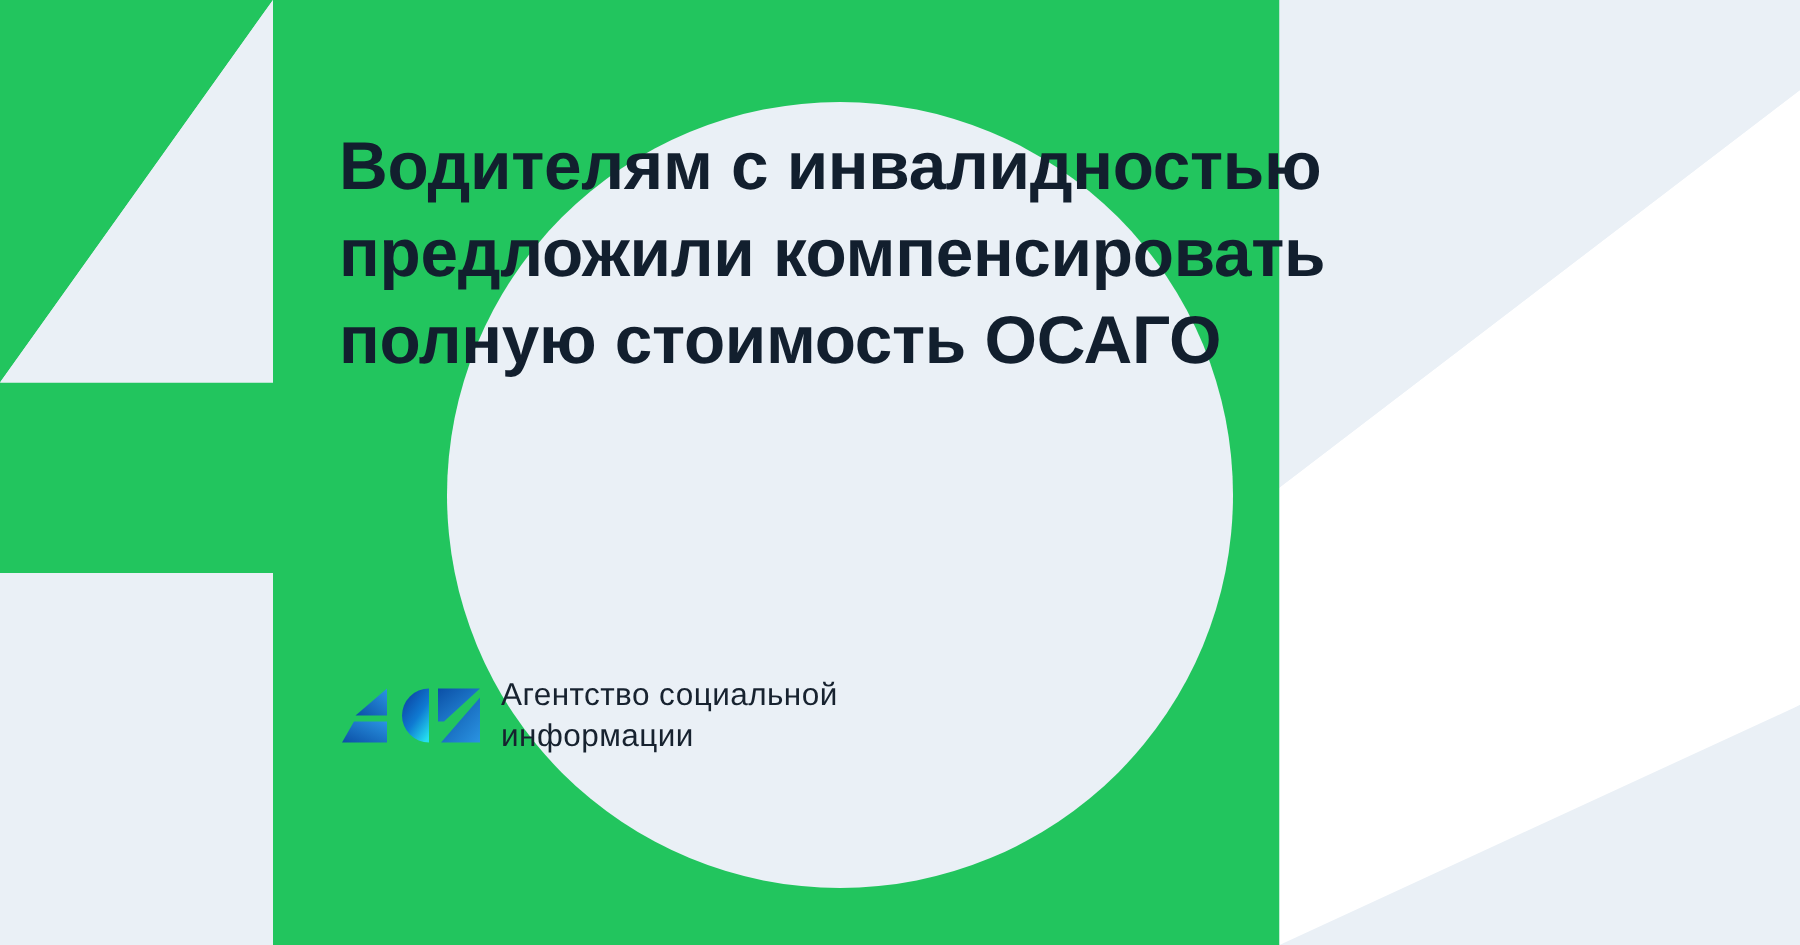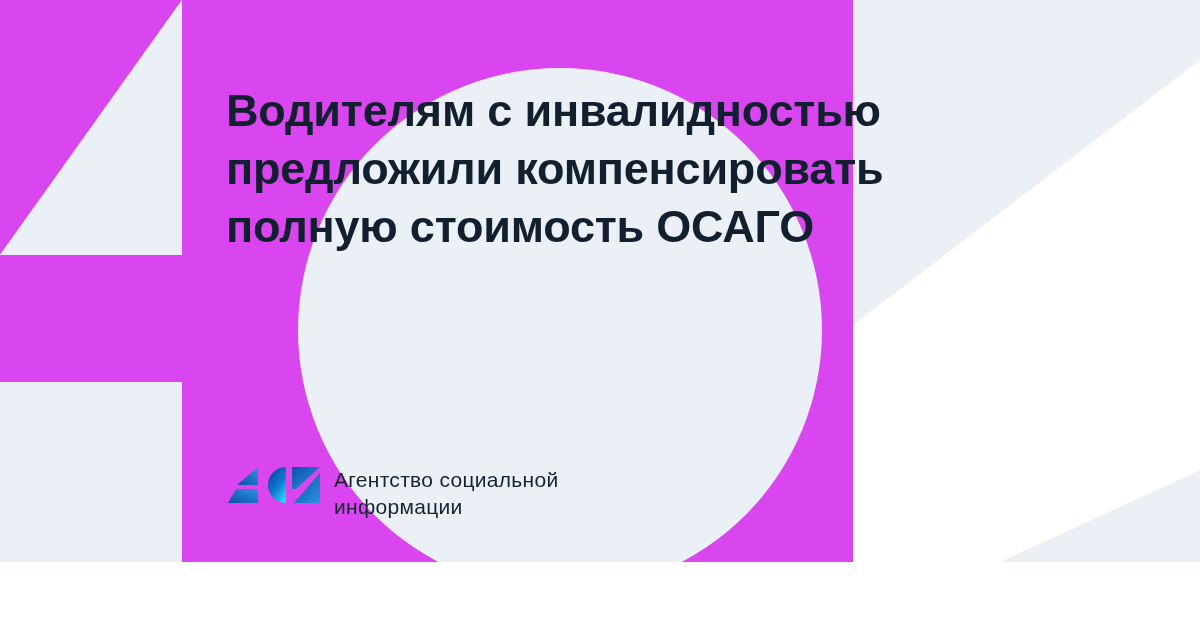"Водителям с инвалидностью предложили" .card { background: #d946ef -> #22c55e; height: 562px -> 630px }
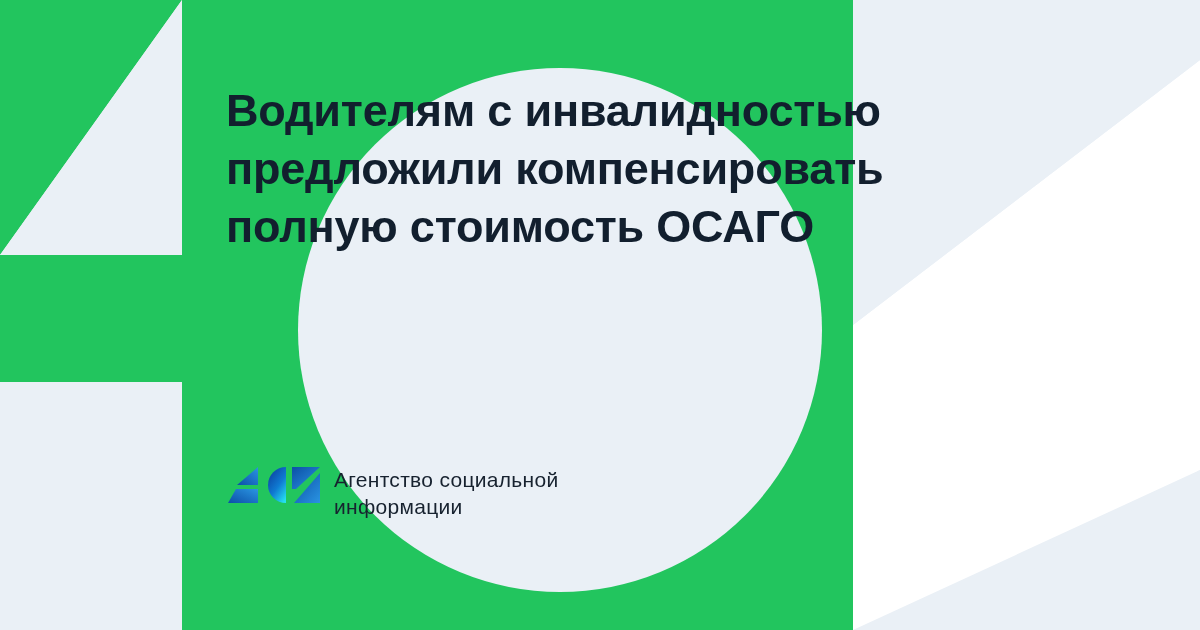"Агентство социальной" .logo-wordmark { margin-top: 16px -> none }
